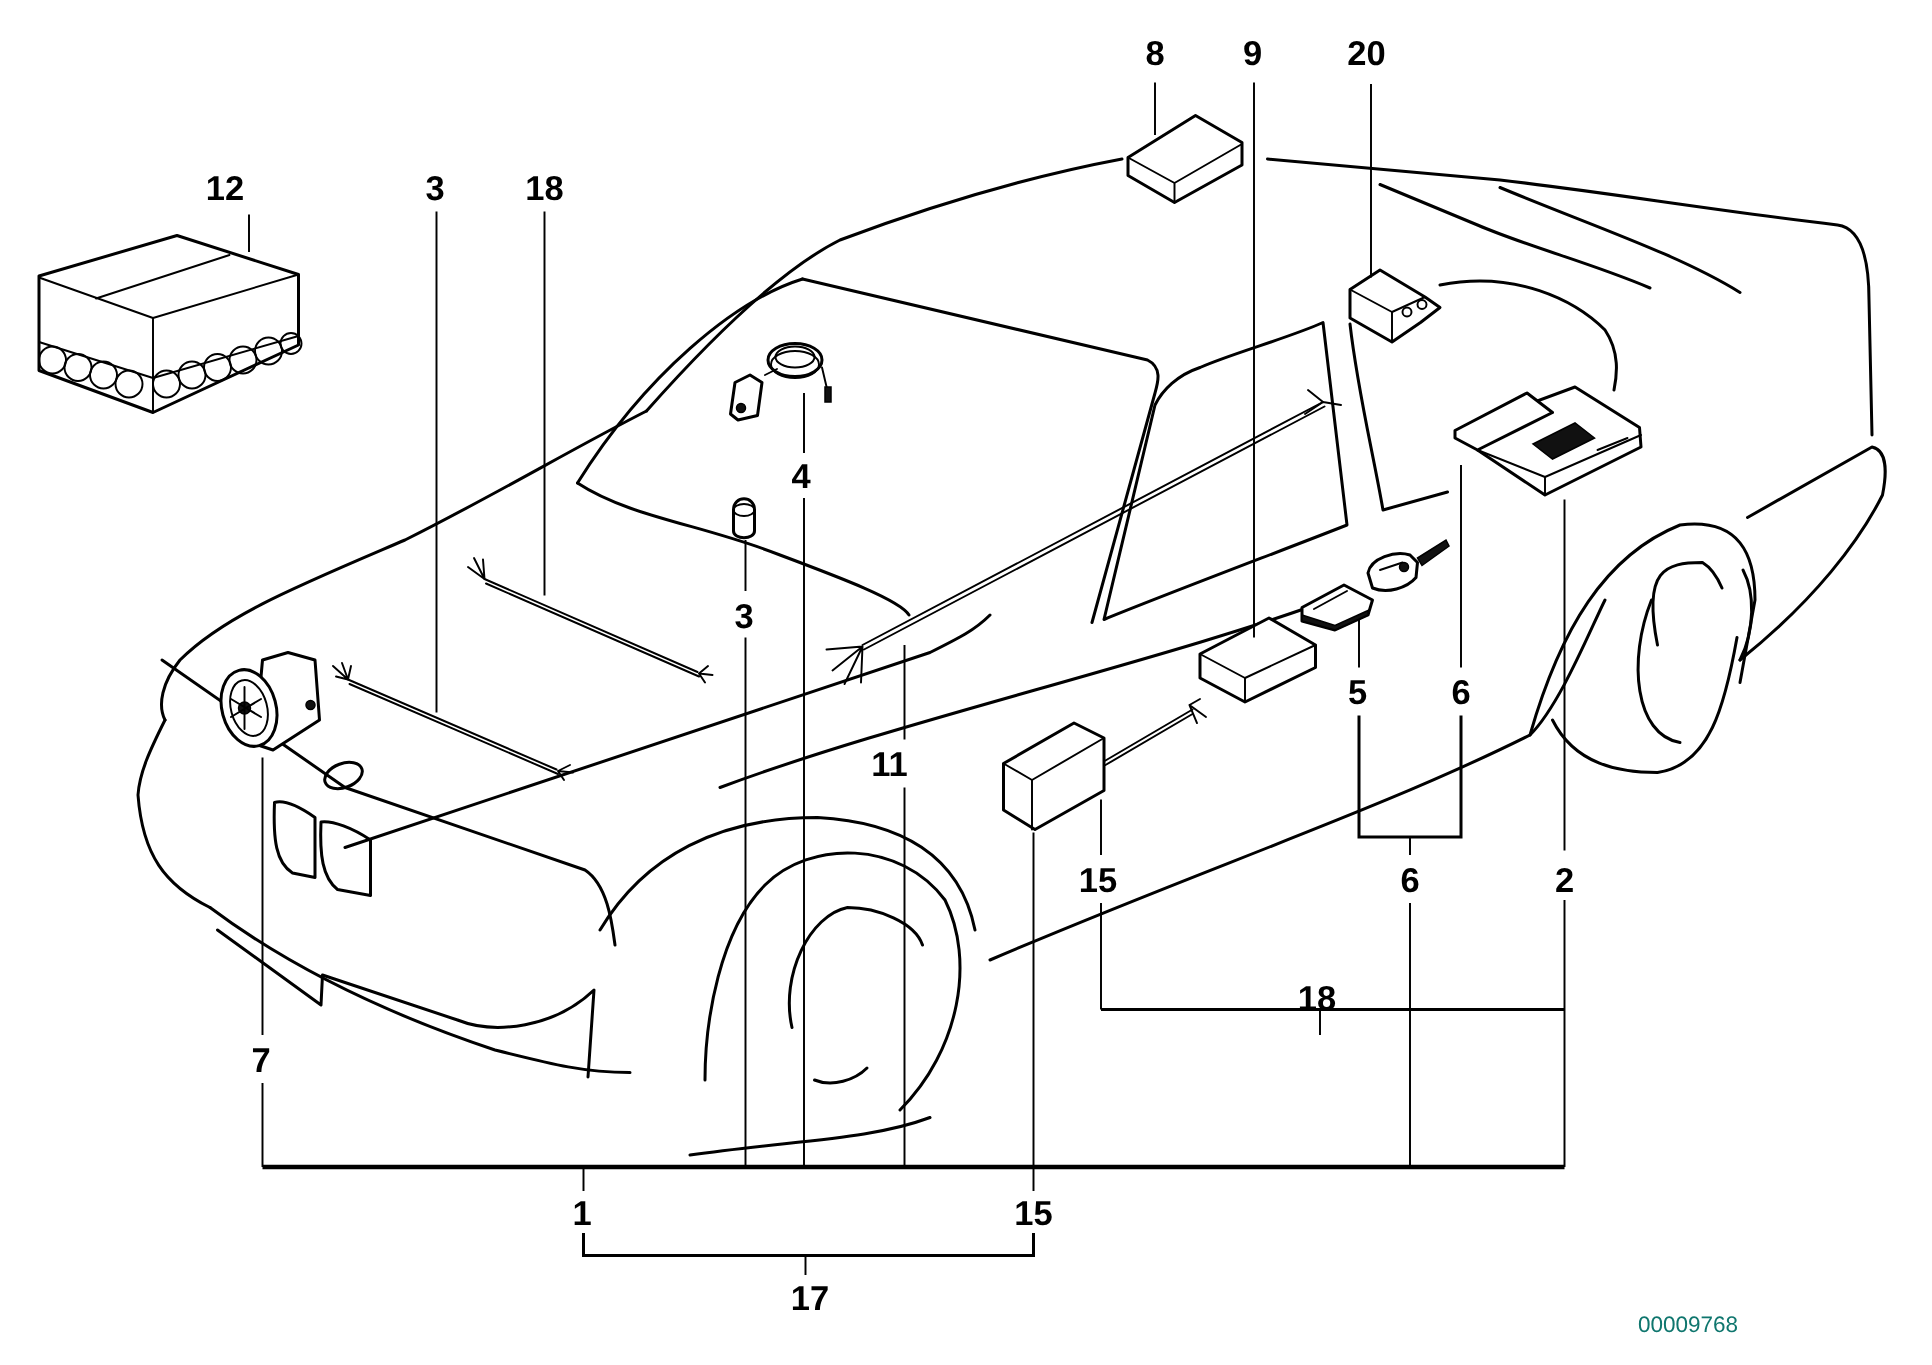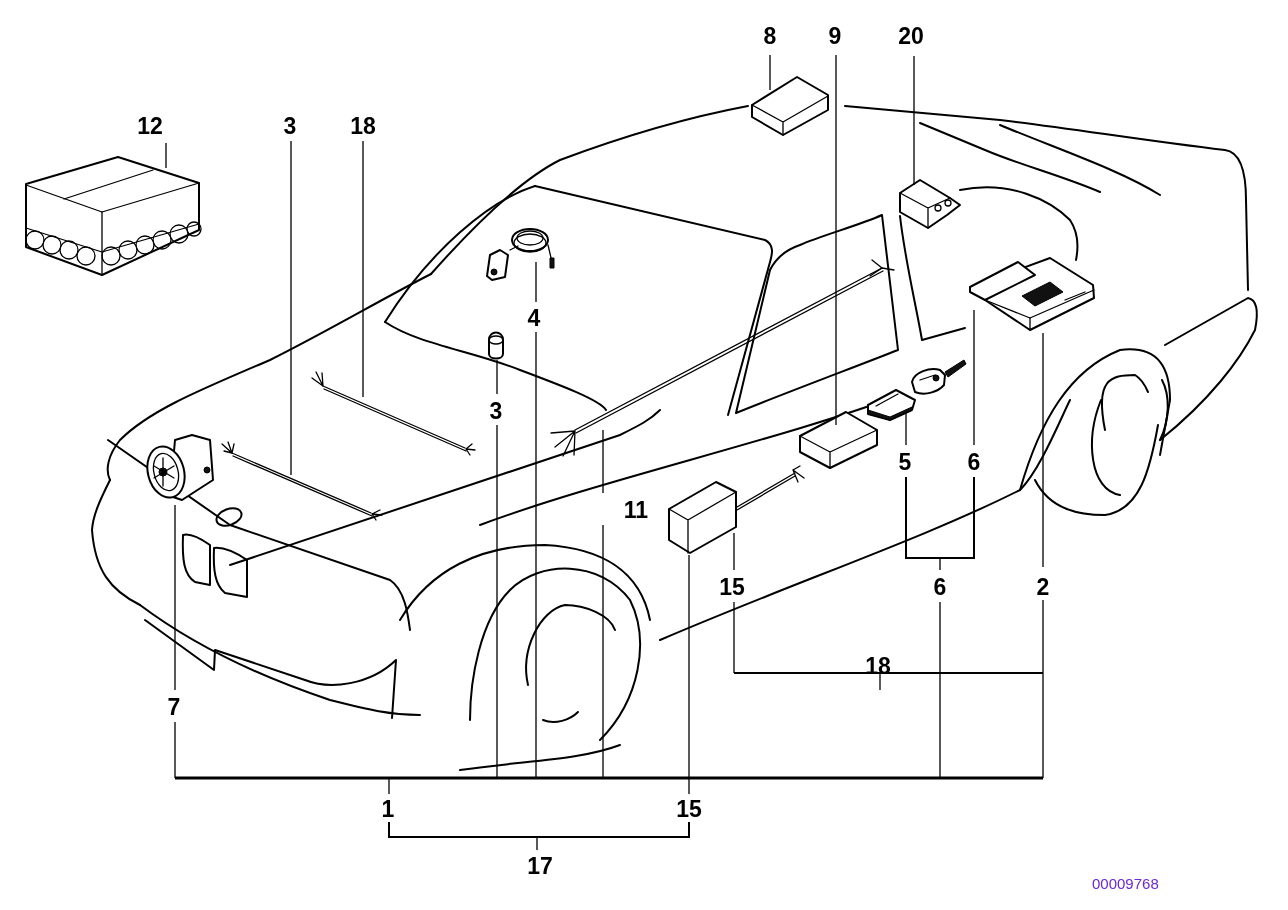"11" span.callout { left: 636px -> 593px }
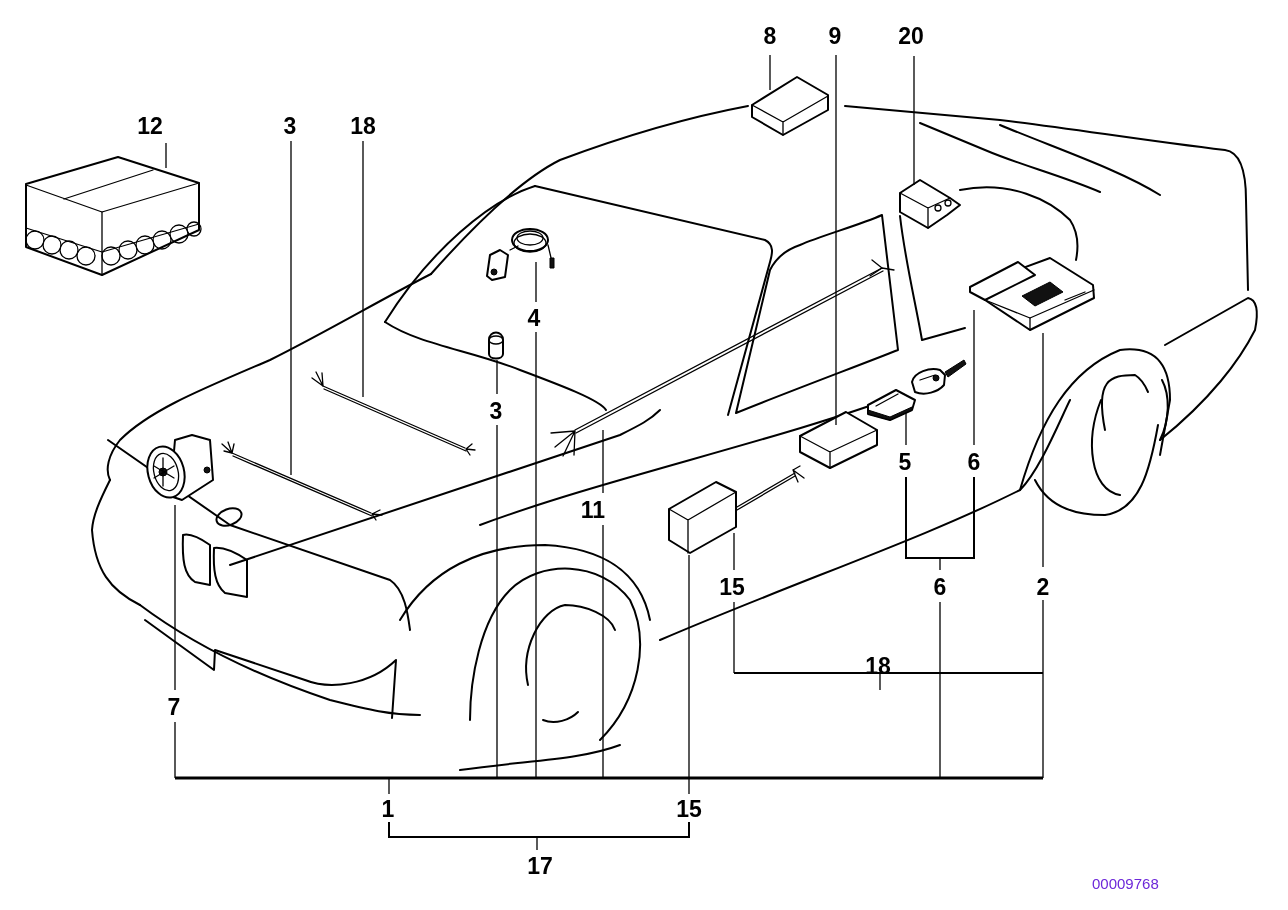"00009768" .docnum { color: #6d28d9 -> #0f766e }
